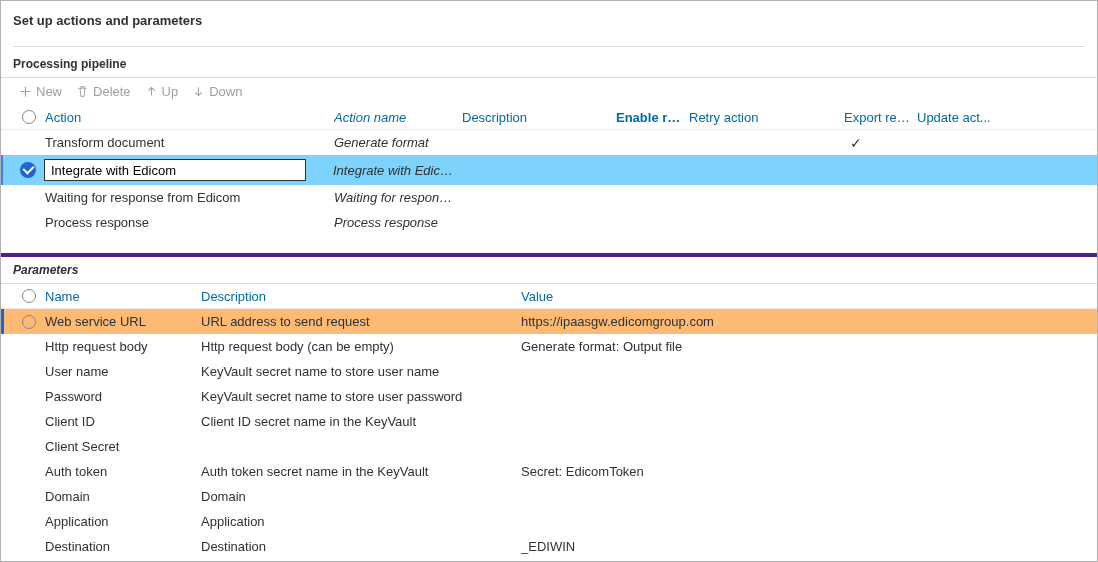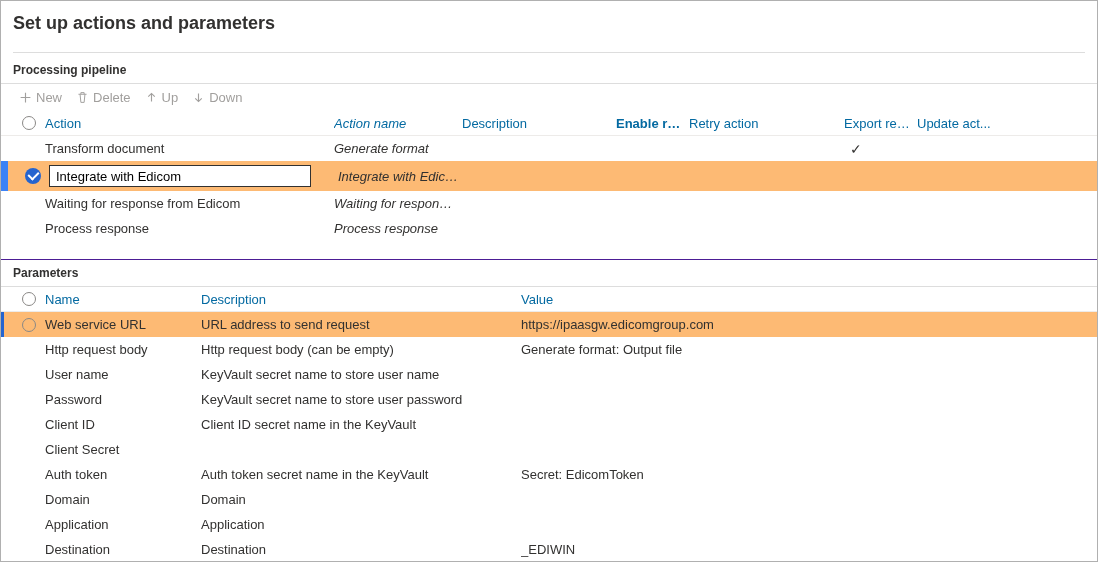"Set up actions and parameters" .page-title { font-size: 18px -> 13px }
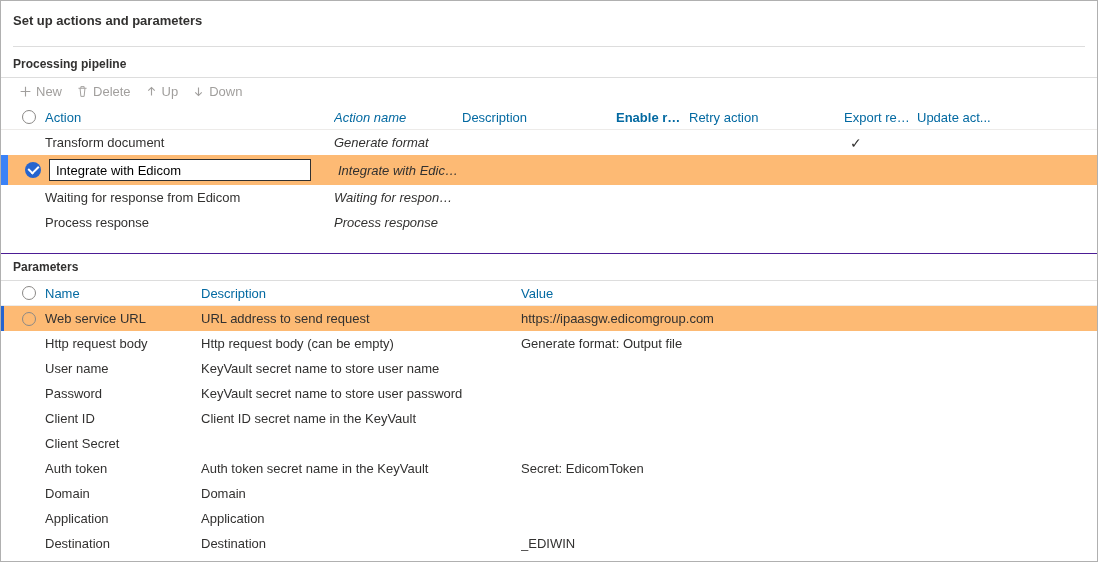"Integrate with Edicom" .grid-row.selected { background: #fdba74 -> #7dd3fc; border-left: 7px solid #3b82f6 -> 2px solid #3b82f6 }
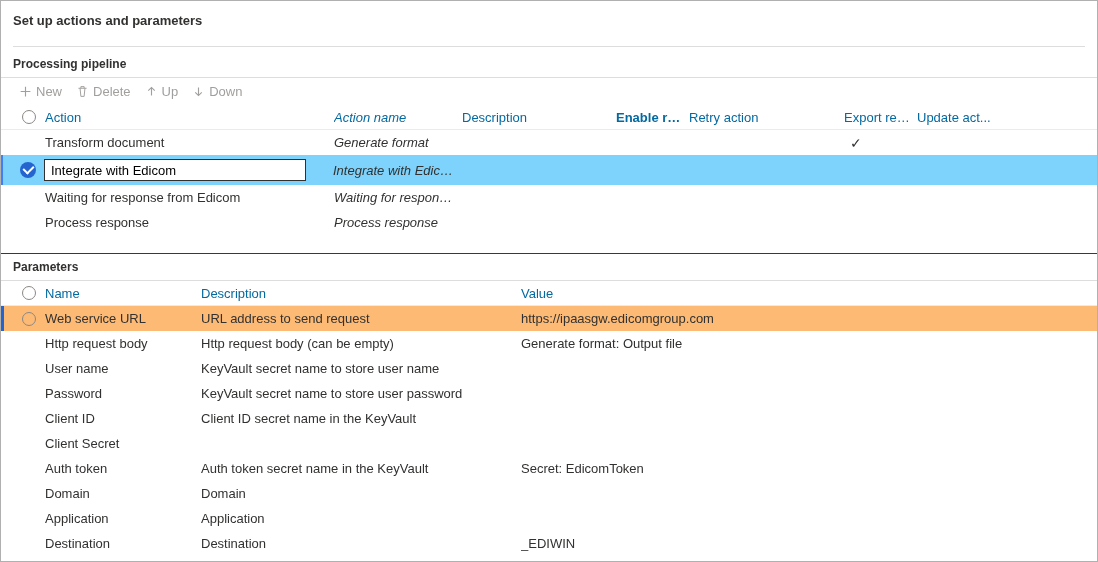"Parameters" .section-title.with-top { border-top: 1px solid #4c1d95 -> 4px solid #4c1d95; font-style: none -> italic }
